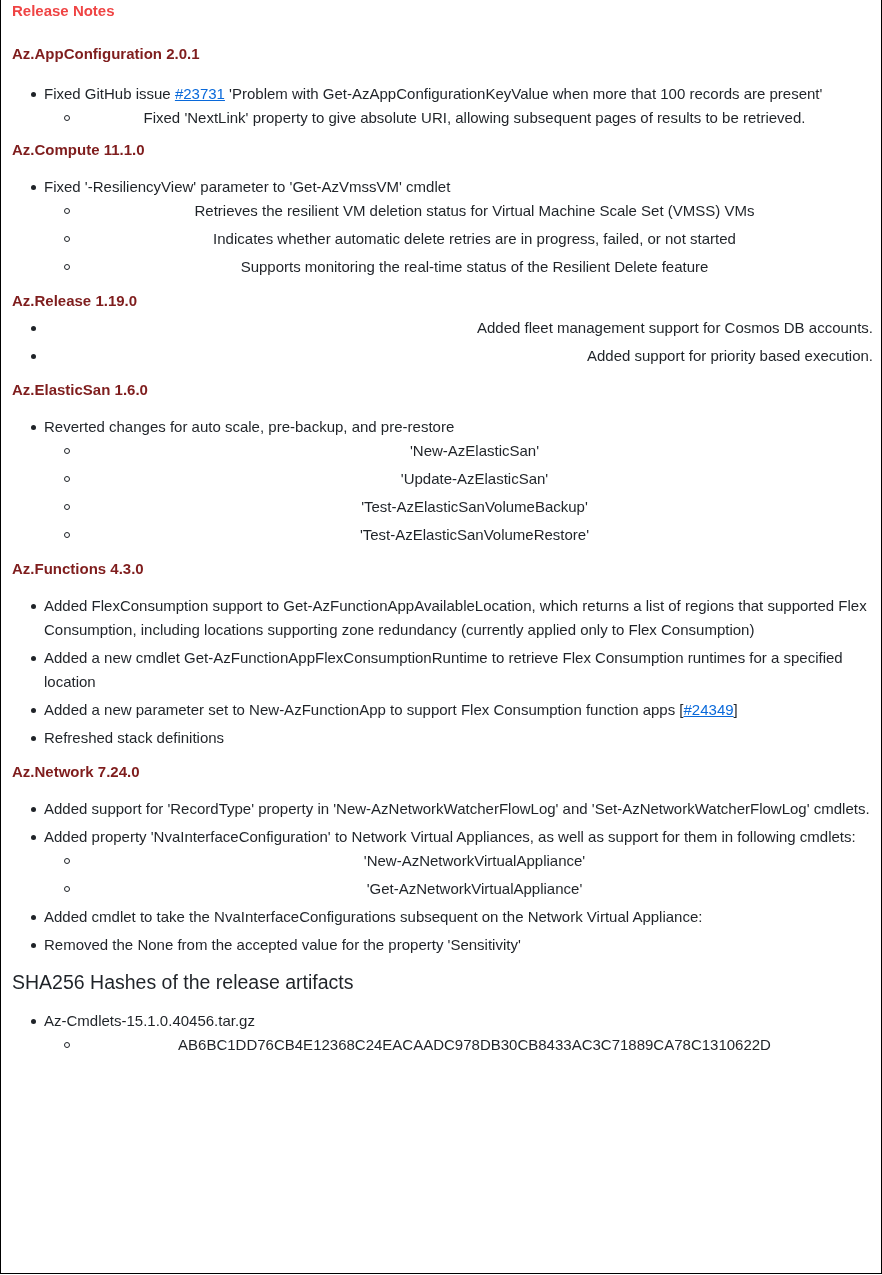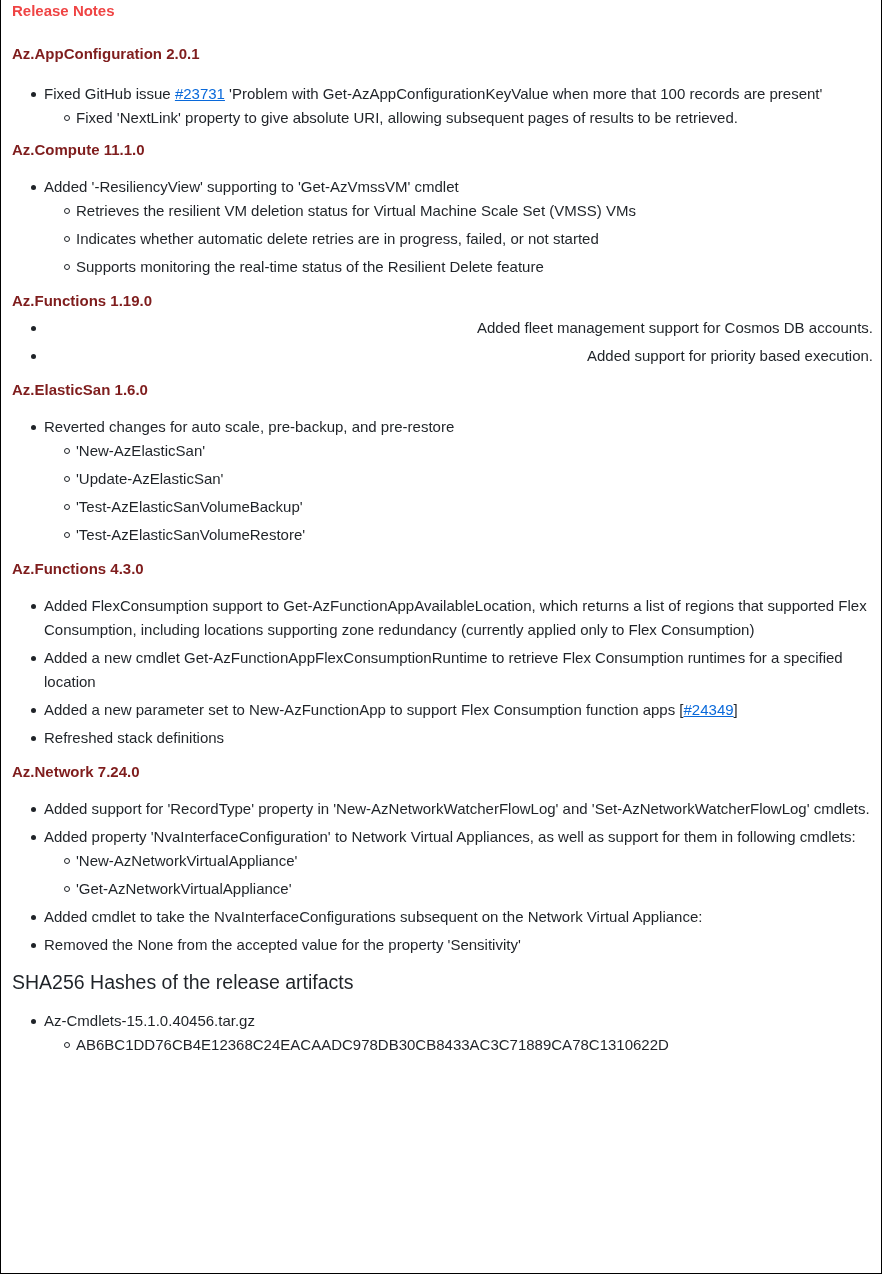"Fixed 'NextLink' property to give" ul.l2 { text-align: none -> center }
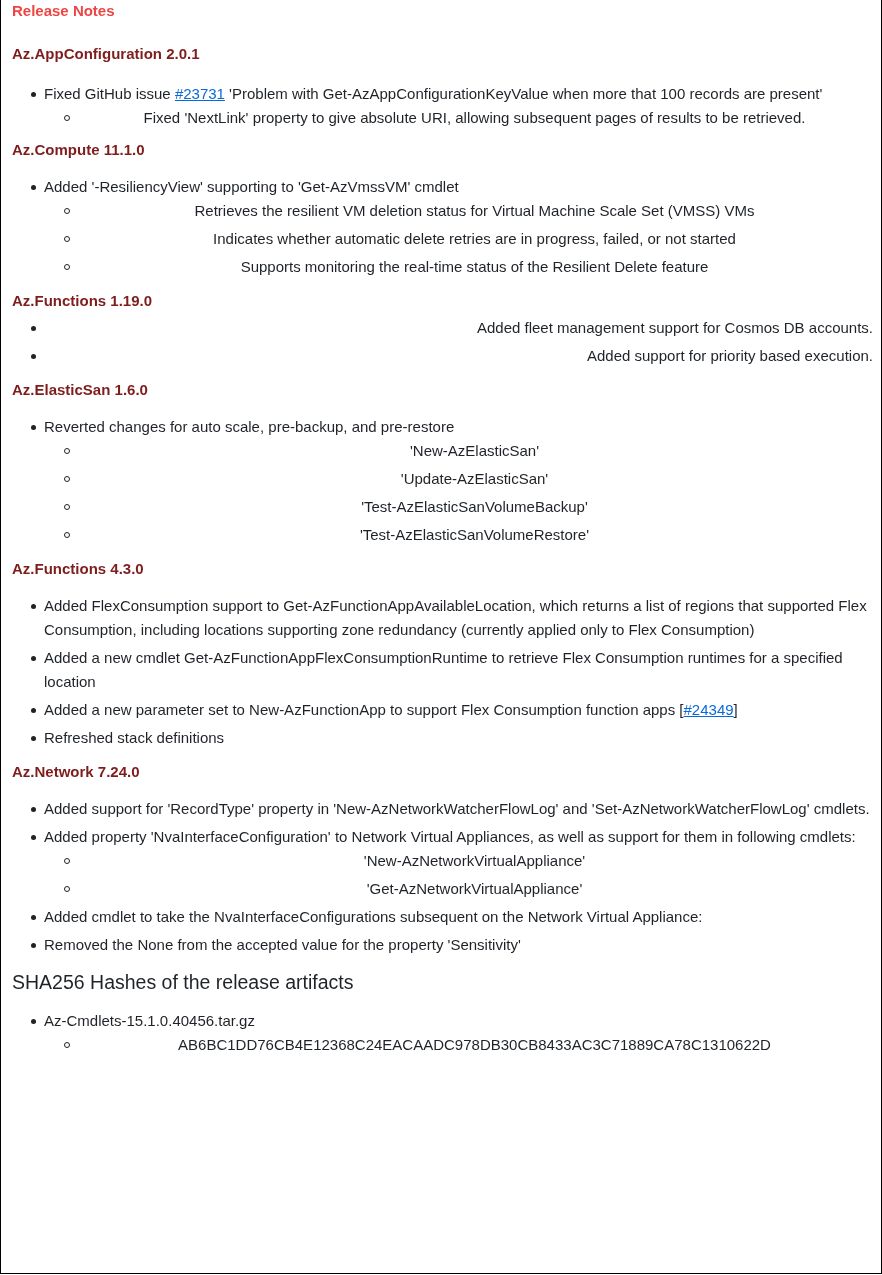"Added '-ResiliencyView' supporting to" span { text: Added '-ResiliencyView' supporting -> Fixed '-ResiliencyView' parameter }
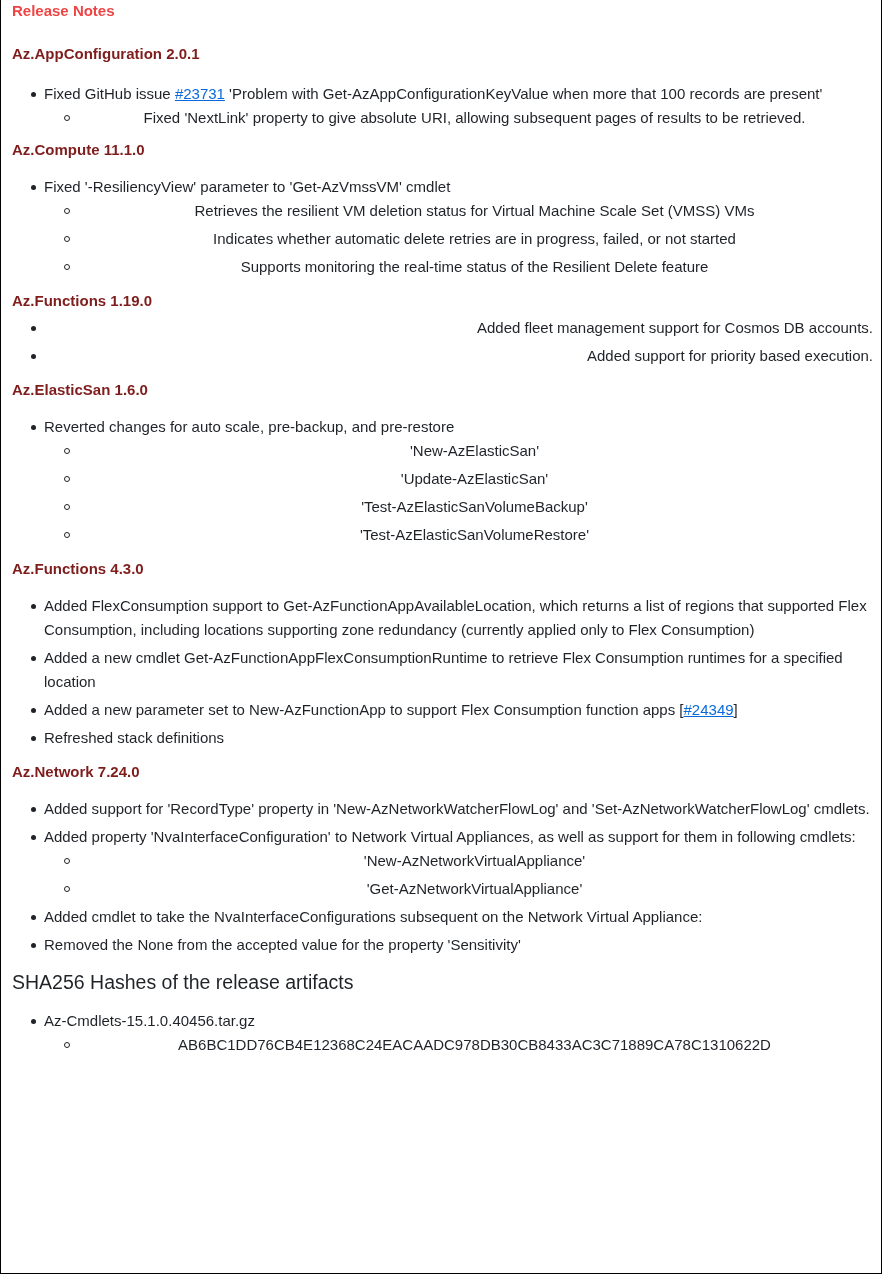"Az.Functions 1.19.0" h3.section { text: Az.Functions -> Az.Release }
